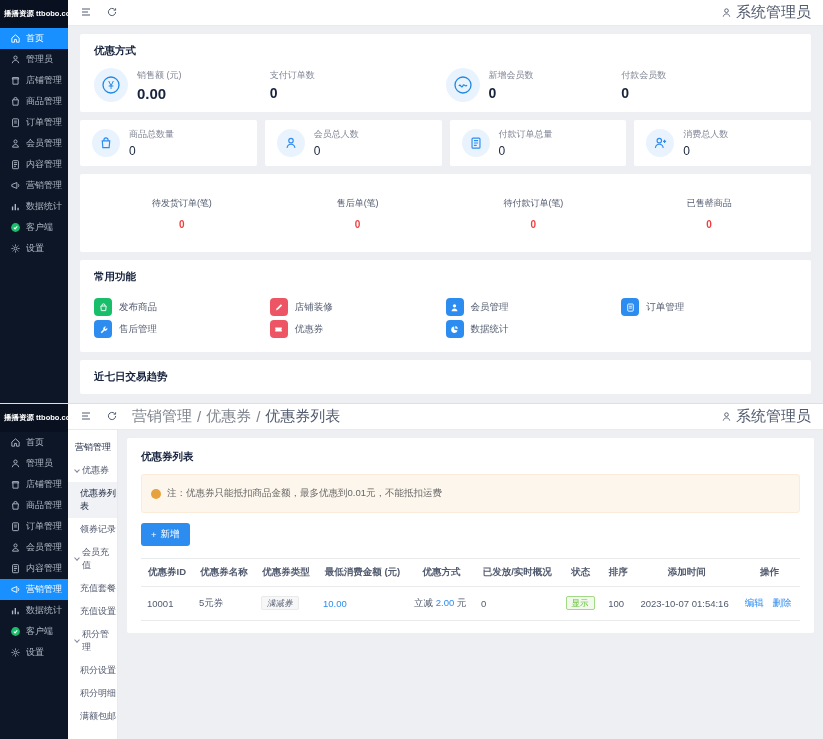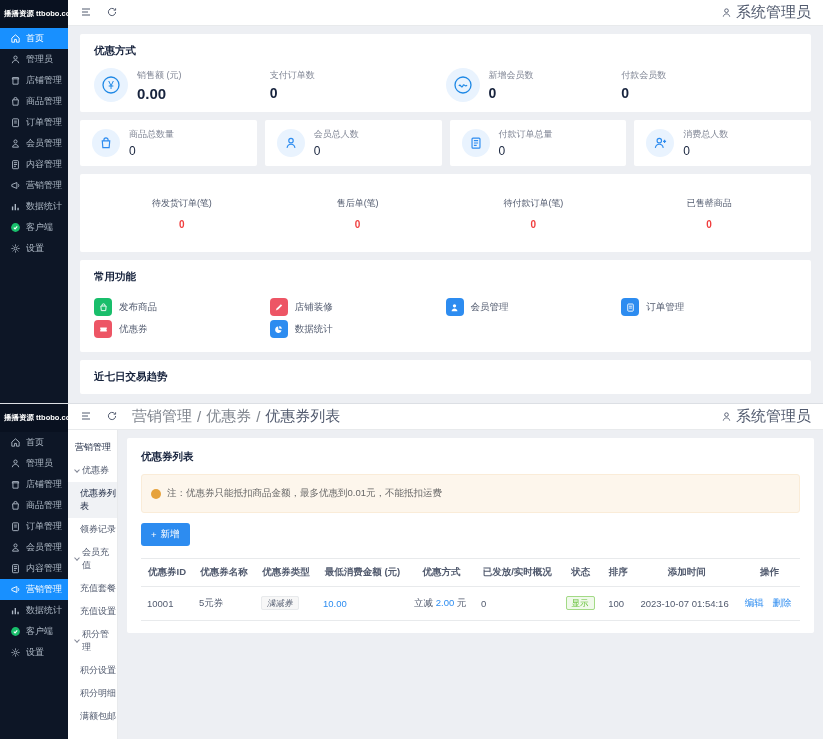"售后管理" div.qitem { html: none -> <div> <span> <svg> <path></path> </svg> </span> <span>售后管理</span> </div> }
